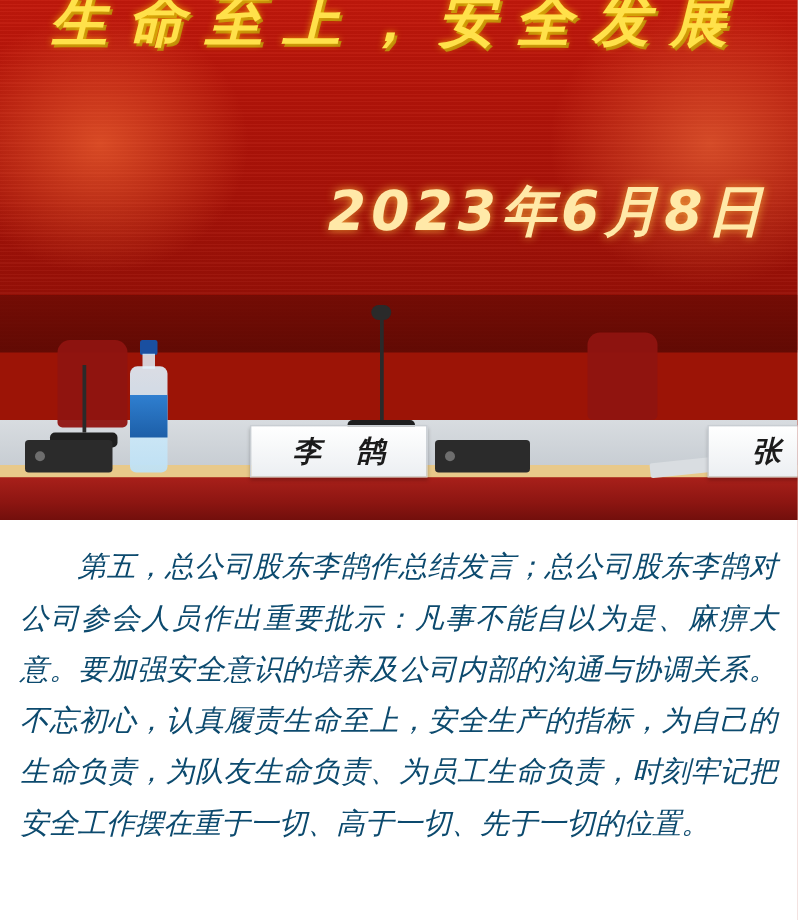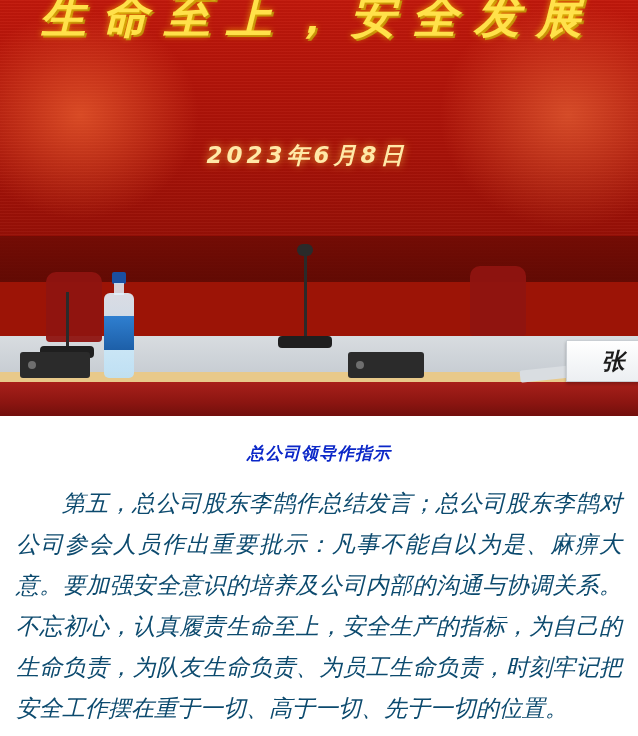"2023年6月8日" .banner-date { font-size: 23px -> 44px; text-align: center -> right }
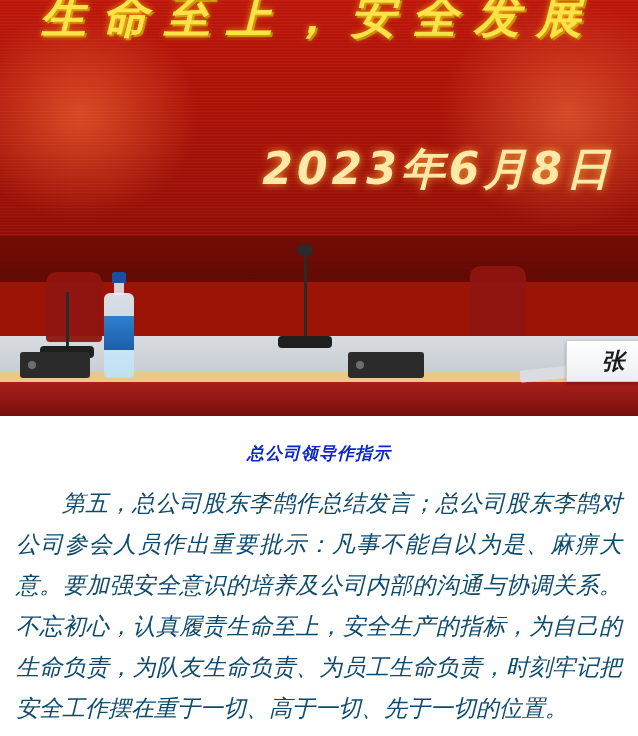"李 鹄" div.nameplate { html: none -> <div>李 鹄</div> }
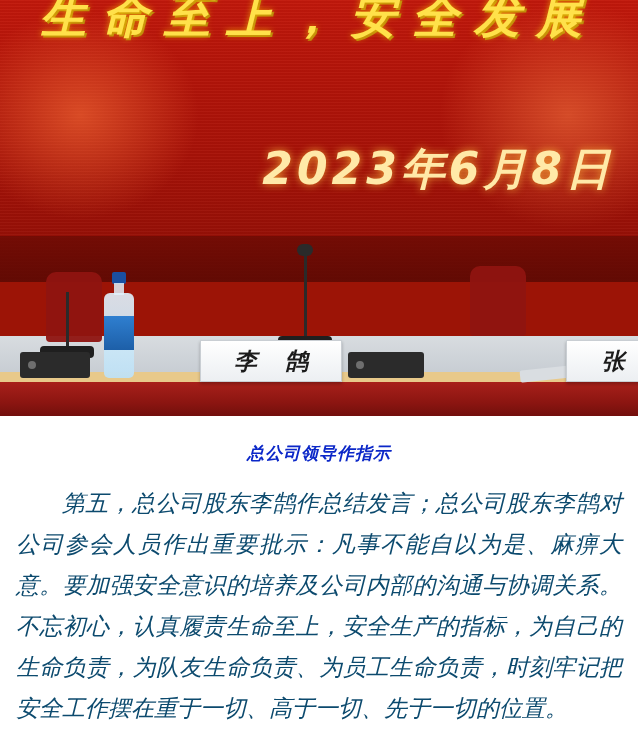"总公司领导作指示" div.caption { html: <div>总公司领导作指示</div> -> none }
